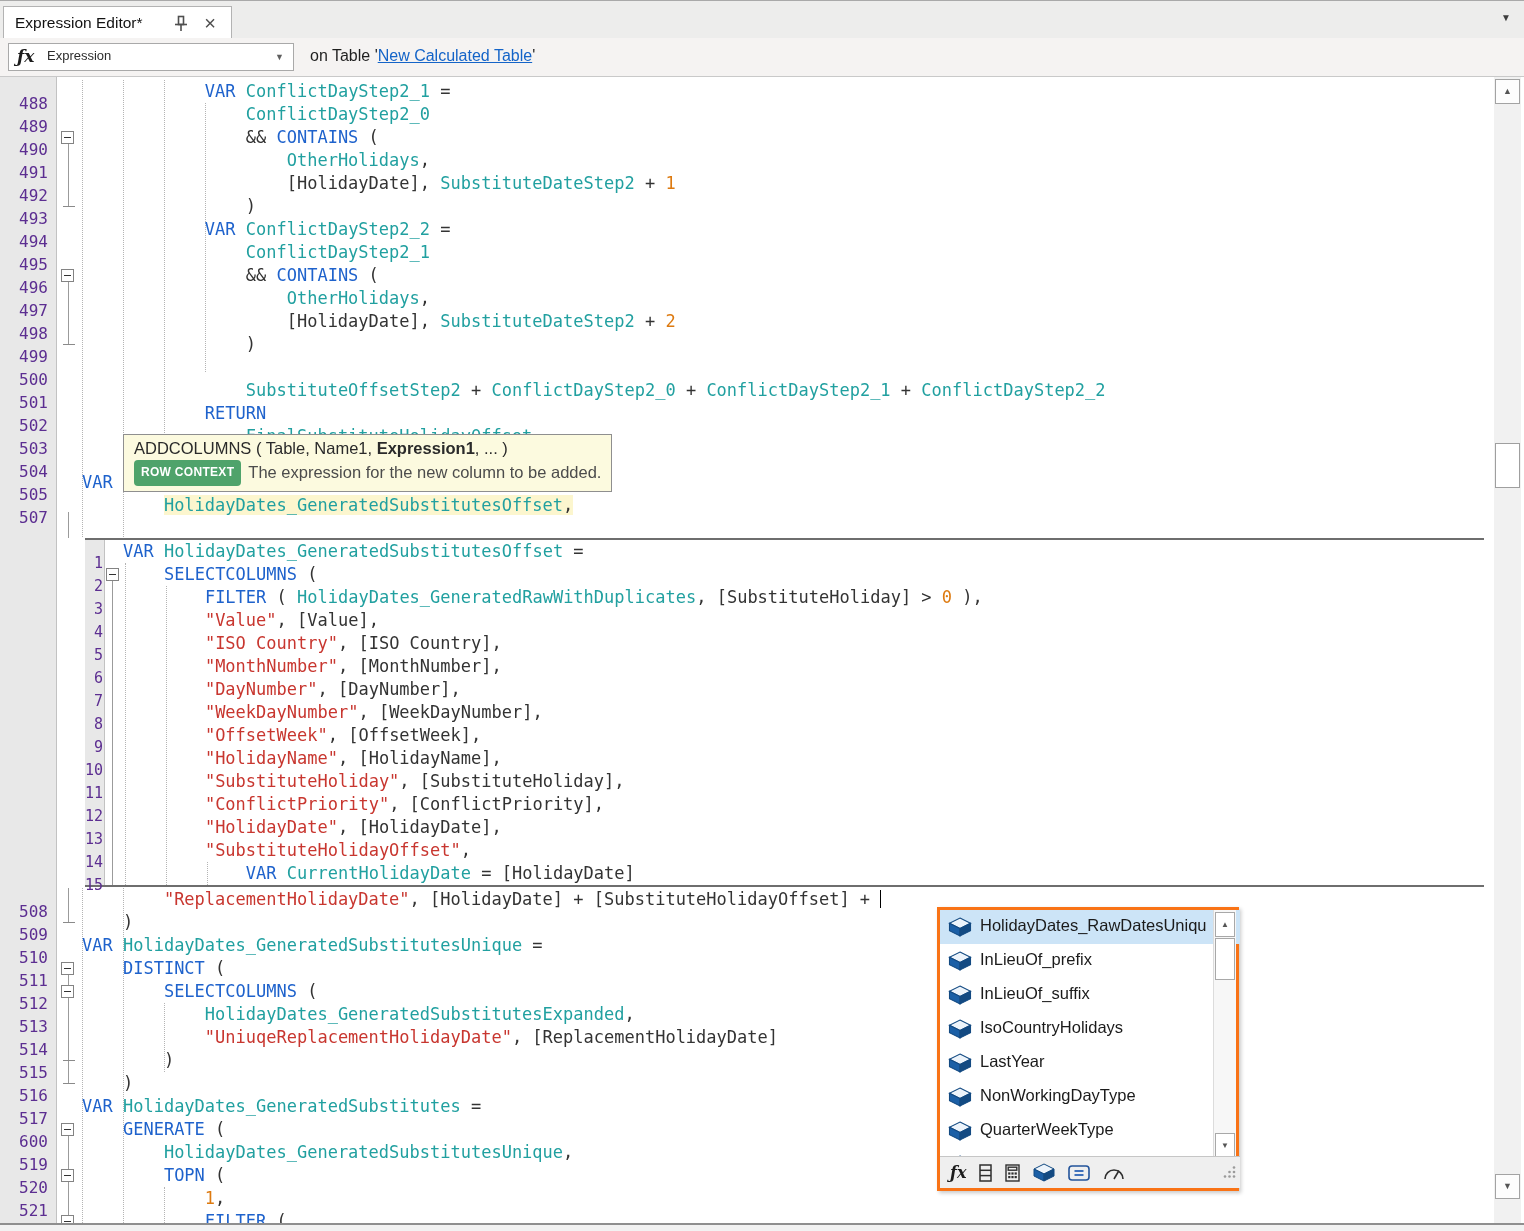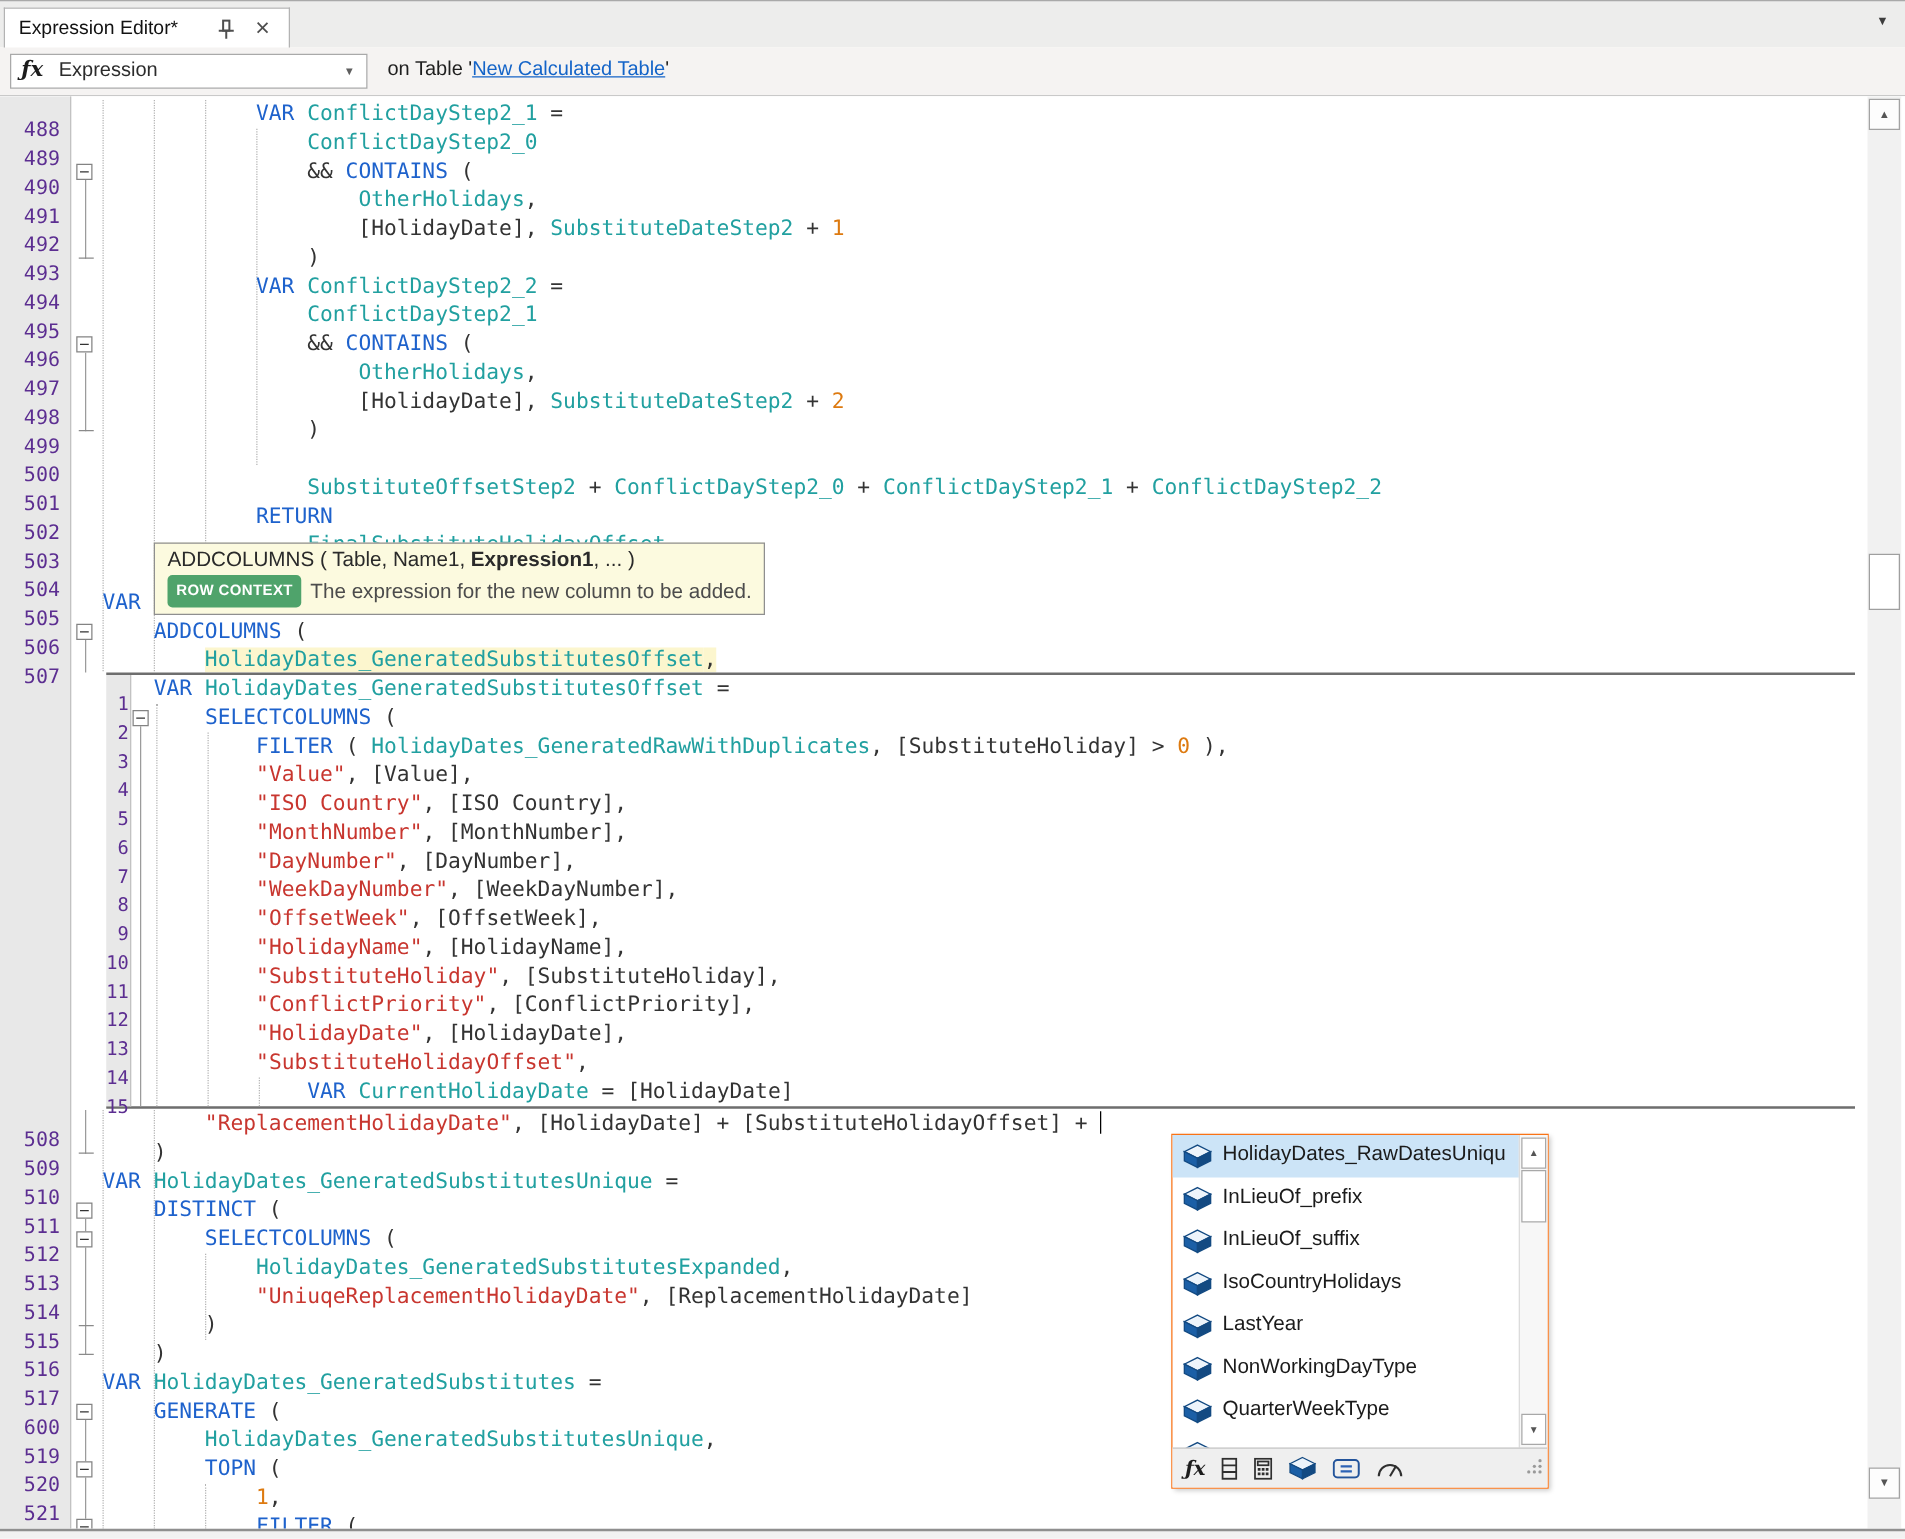"Expression" #combo-label { font-size: 16px -> 13px }
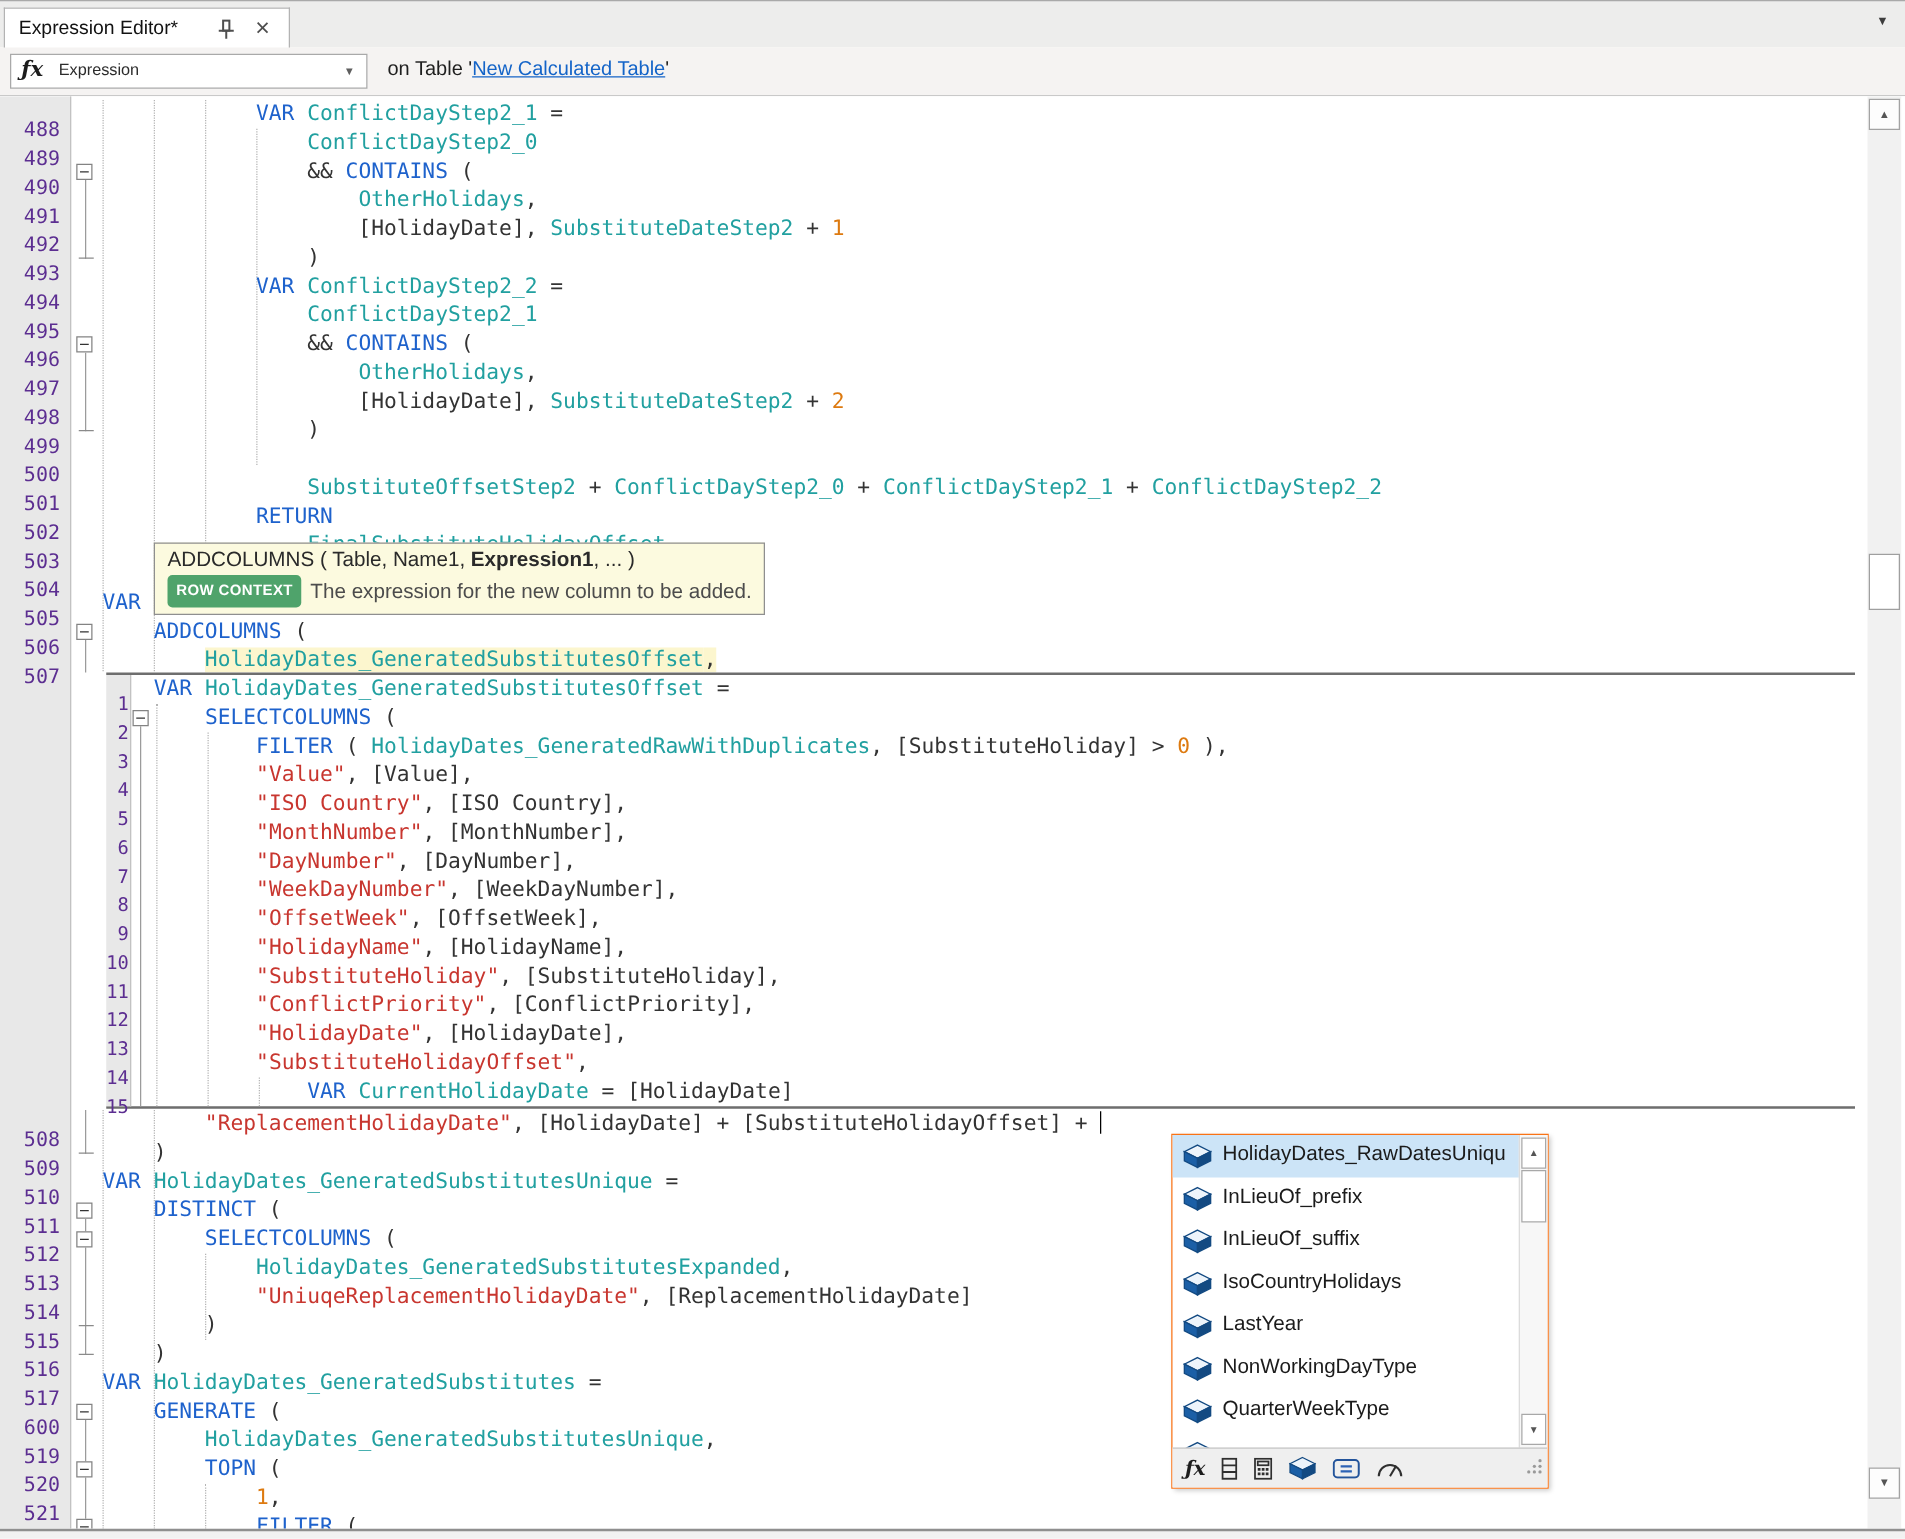"506" div.code-row { html: <div> <span>506</span> <span></span> <span><span> </span><span>ADDCOLUMNS</span><span> (</span></span> </div> -> none }
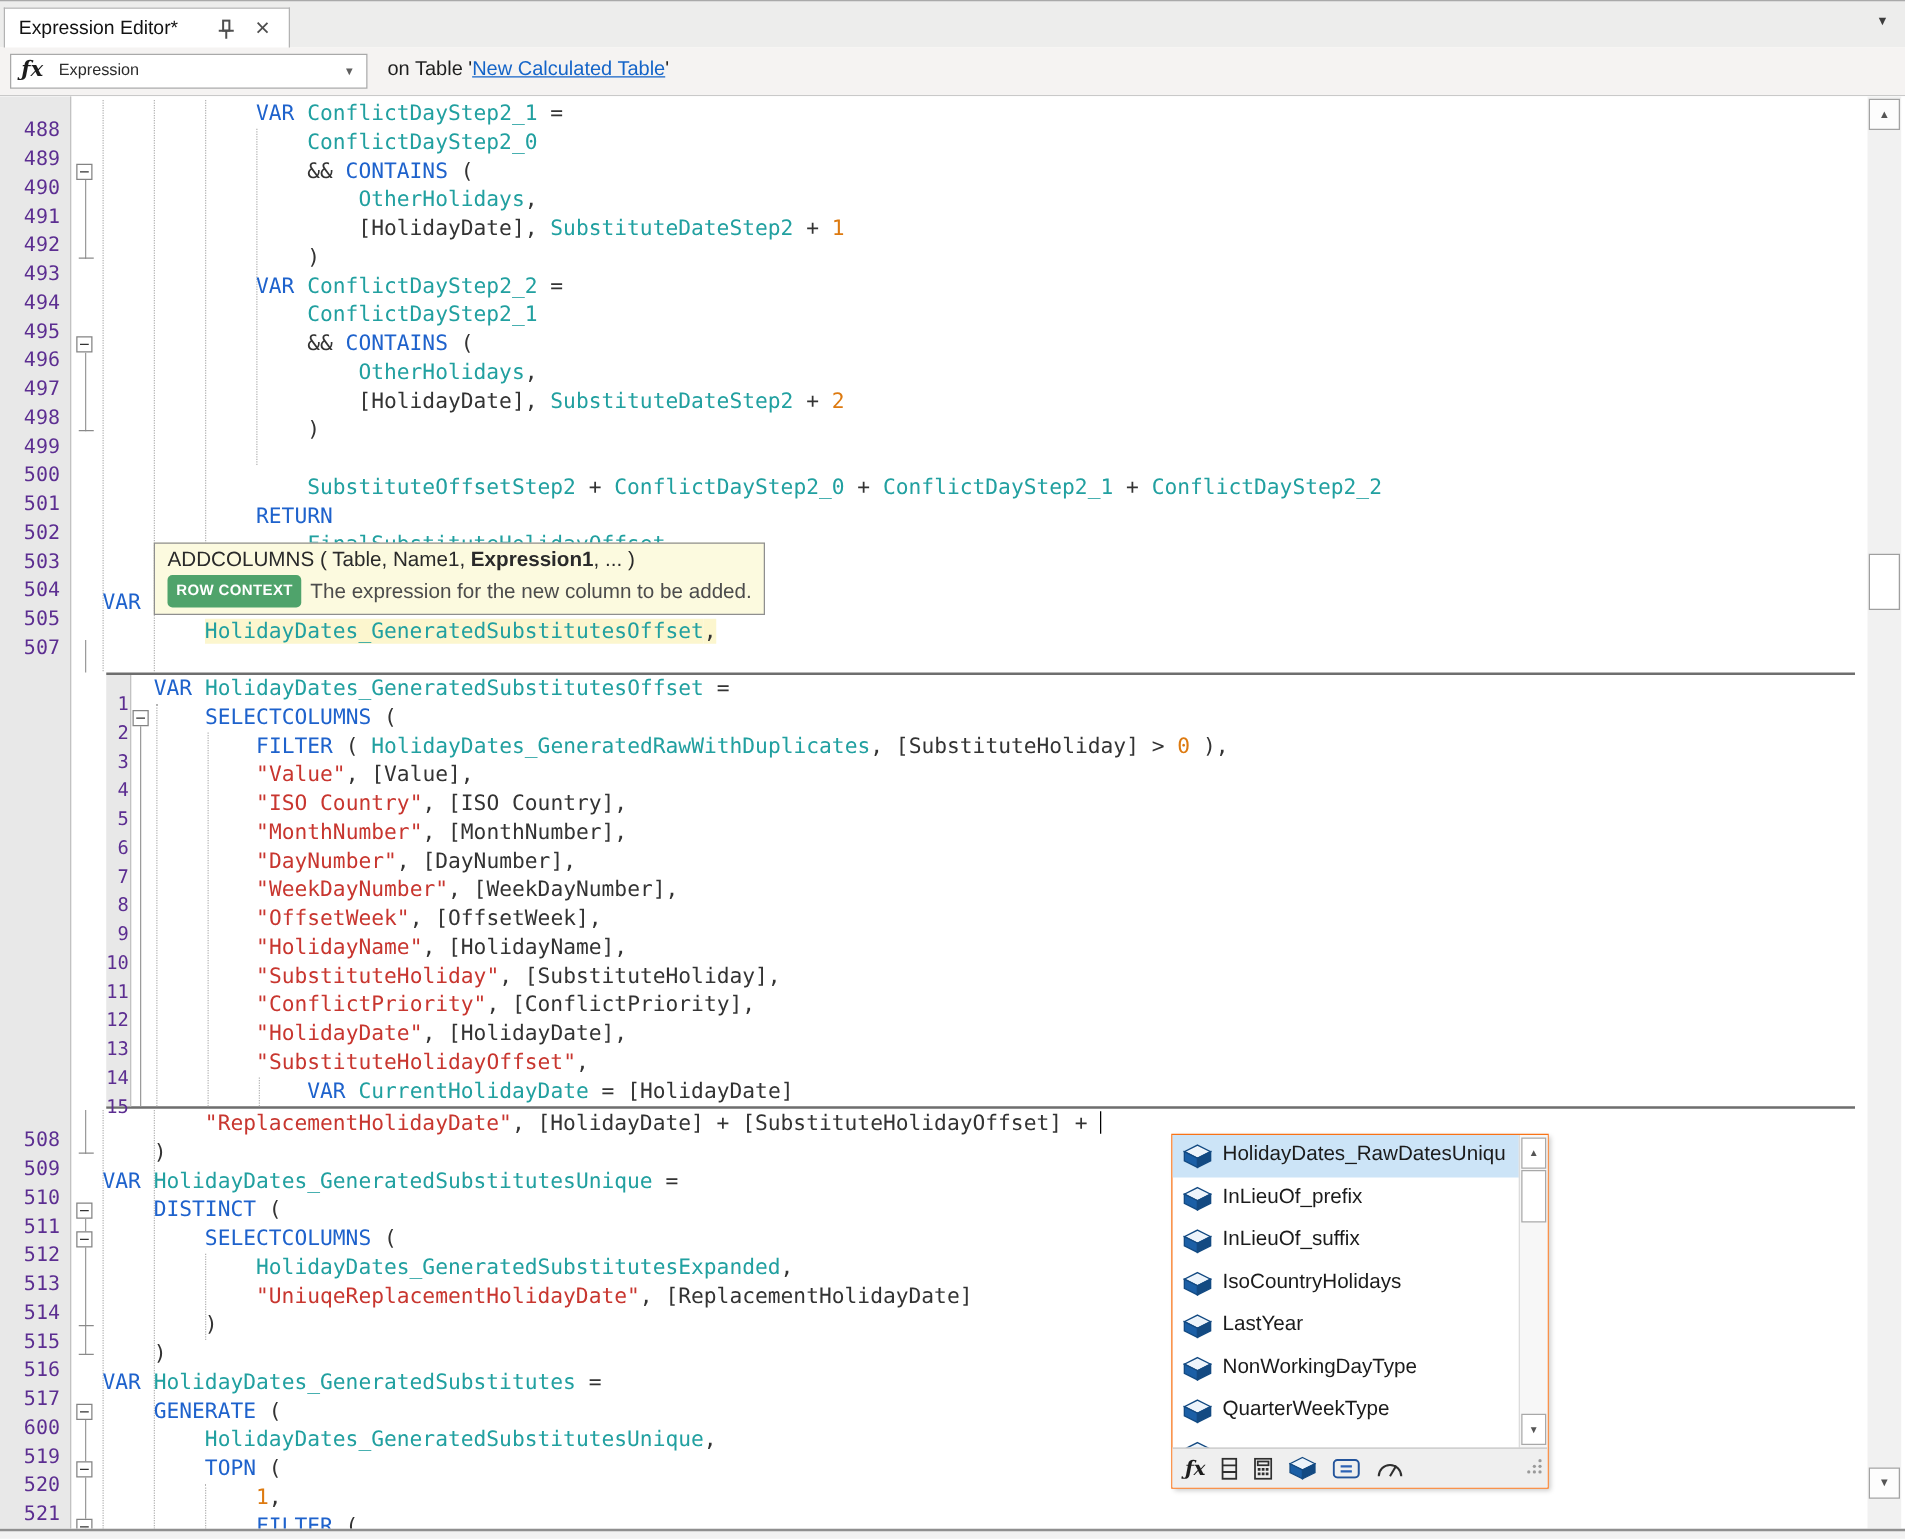"HolidayDates_RawDatesUniqu" #dropdown { border: 1px solid #f97316 -> 3px solid #f97316 }
